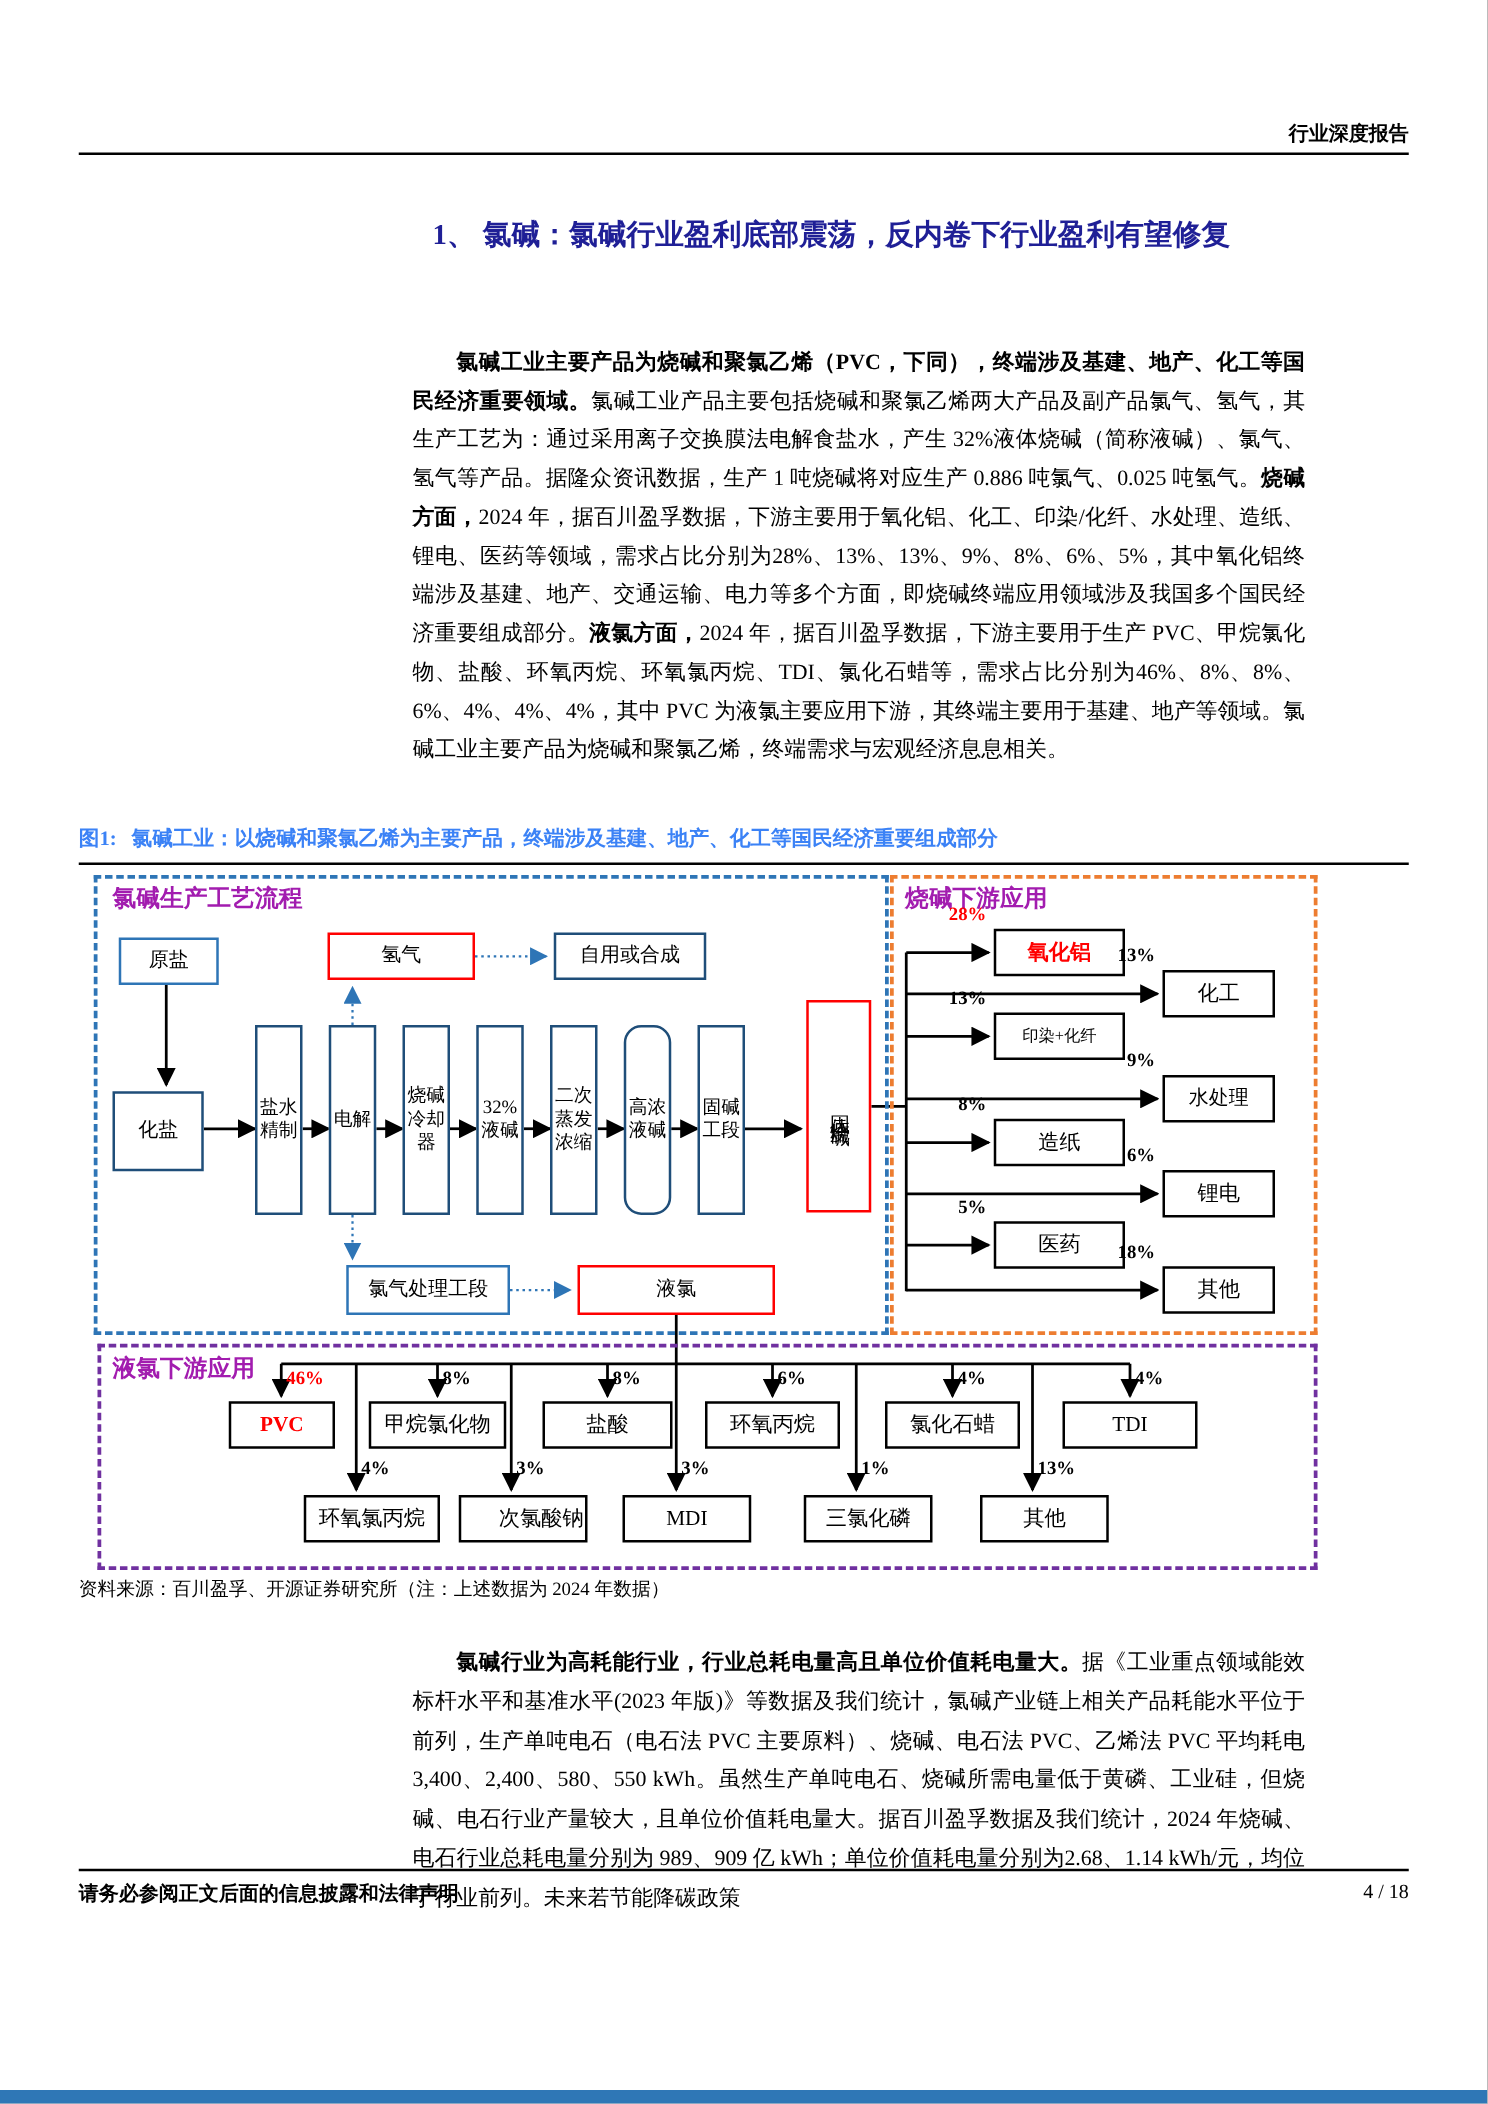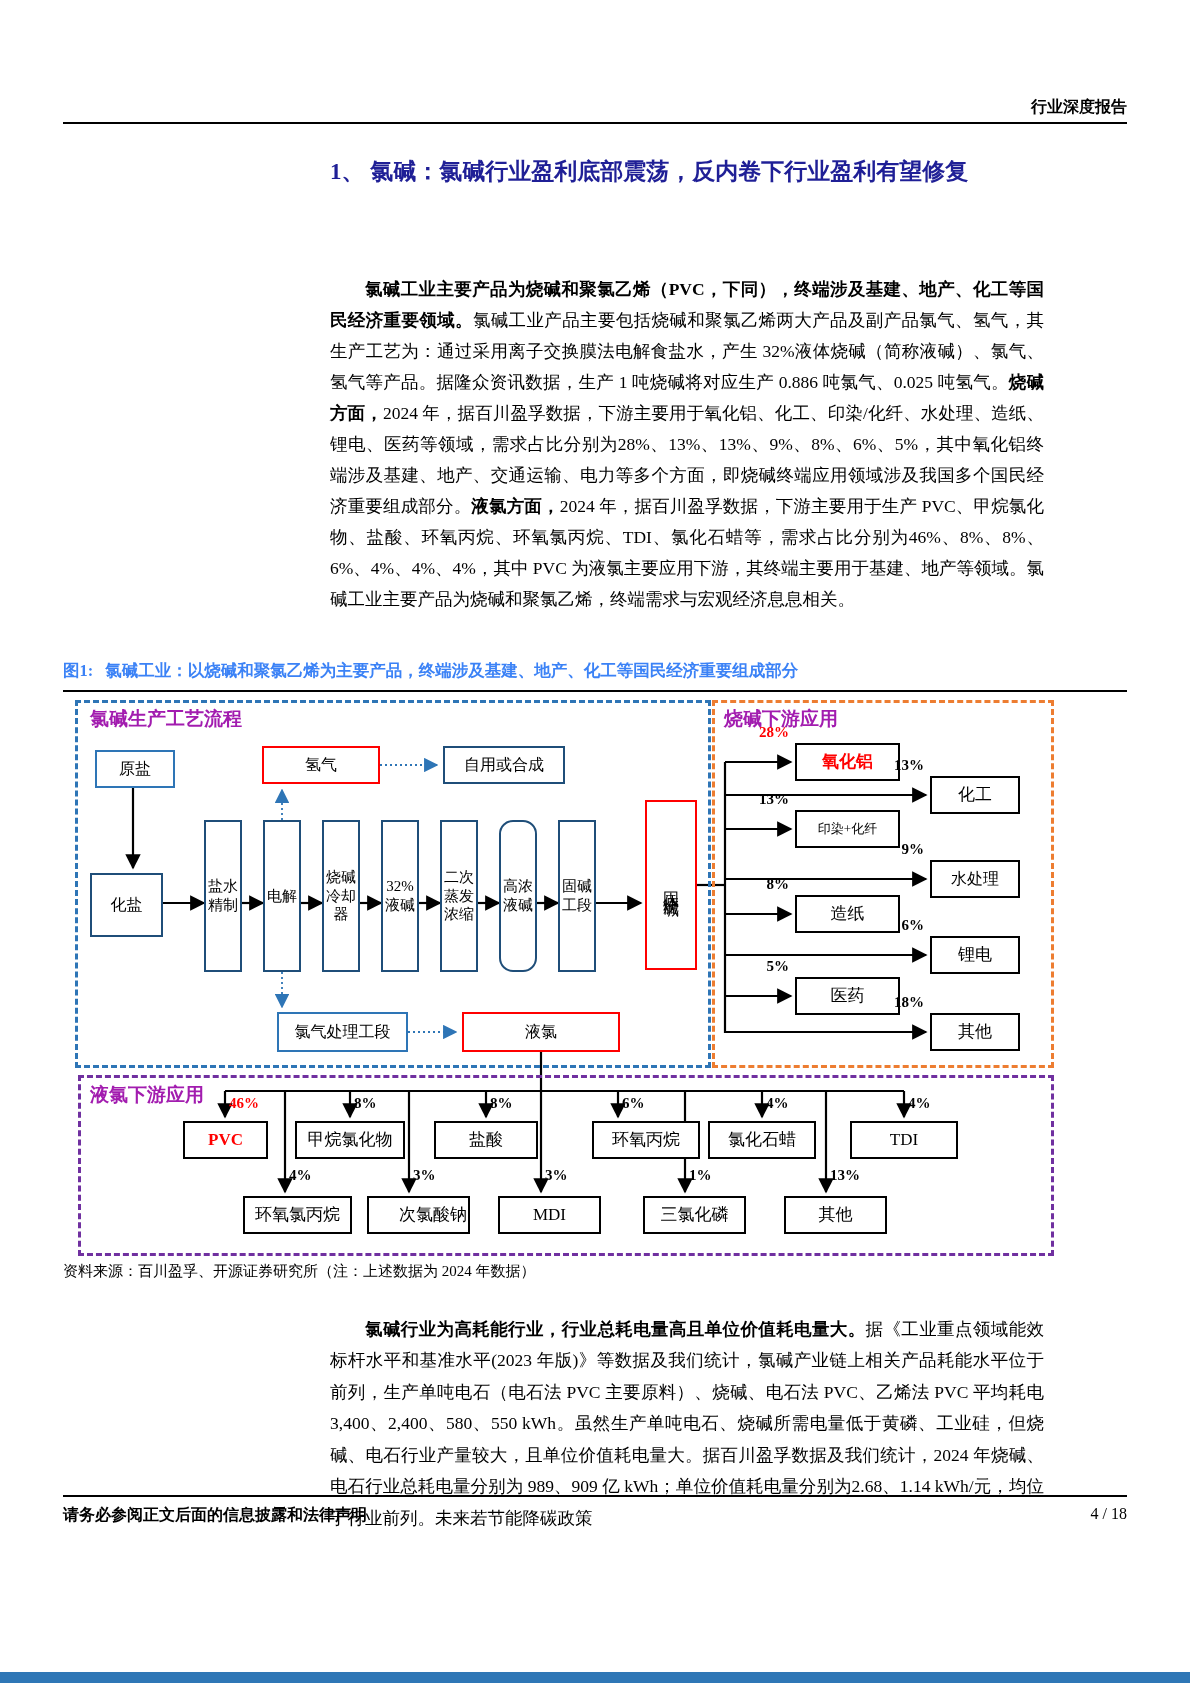"1、 氯碱：氯碱行业盈利底部震荡，反内卷下行业盈利有望修复" h1.heading { margin: 0 -> 16px }
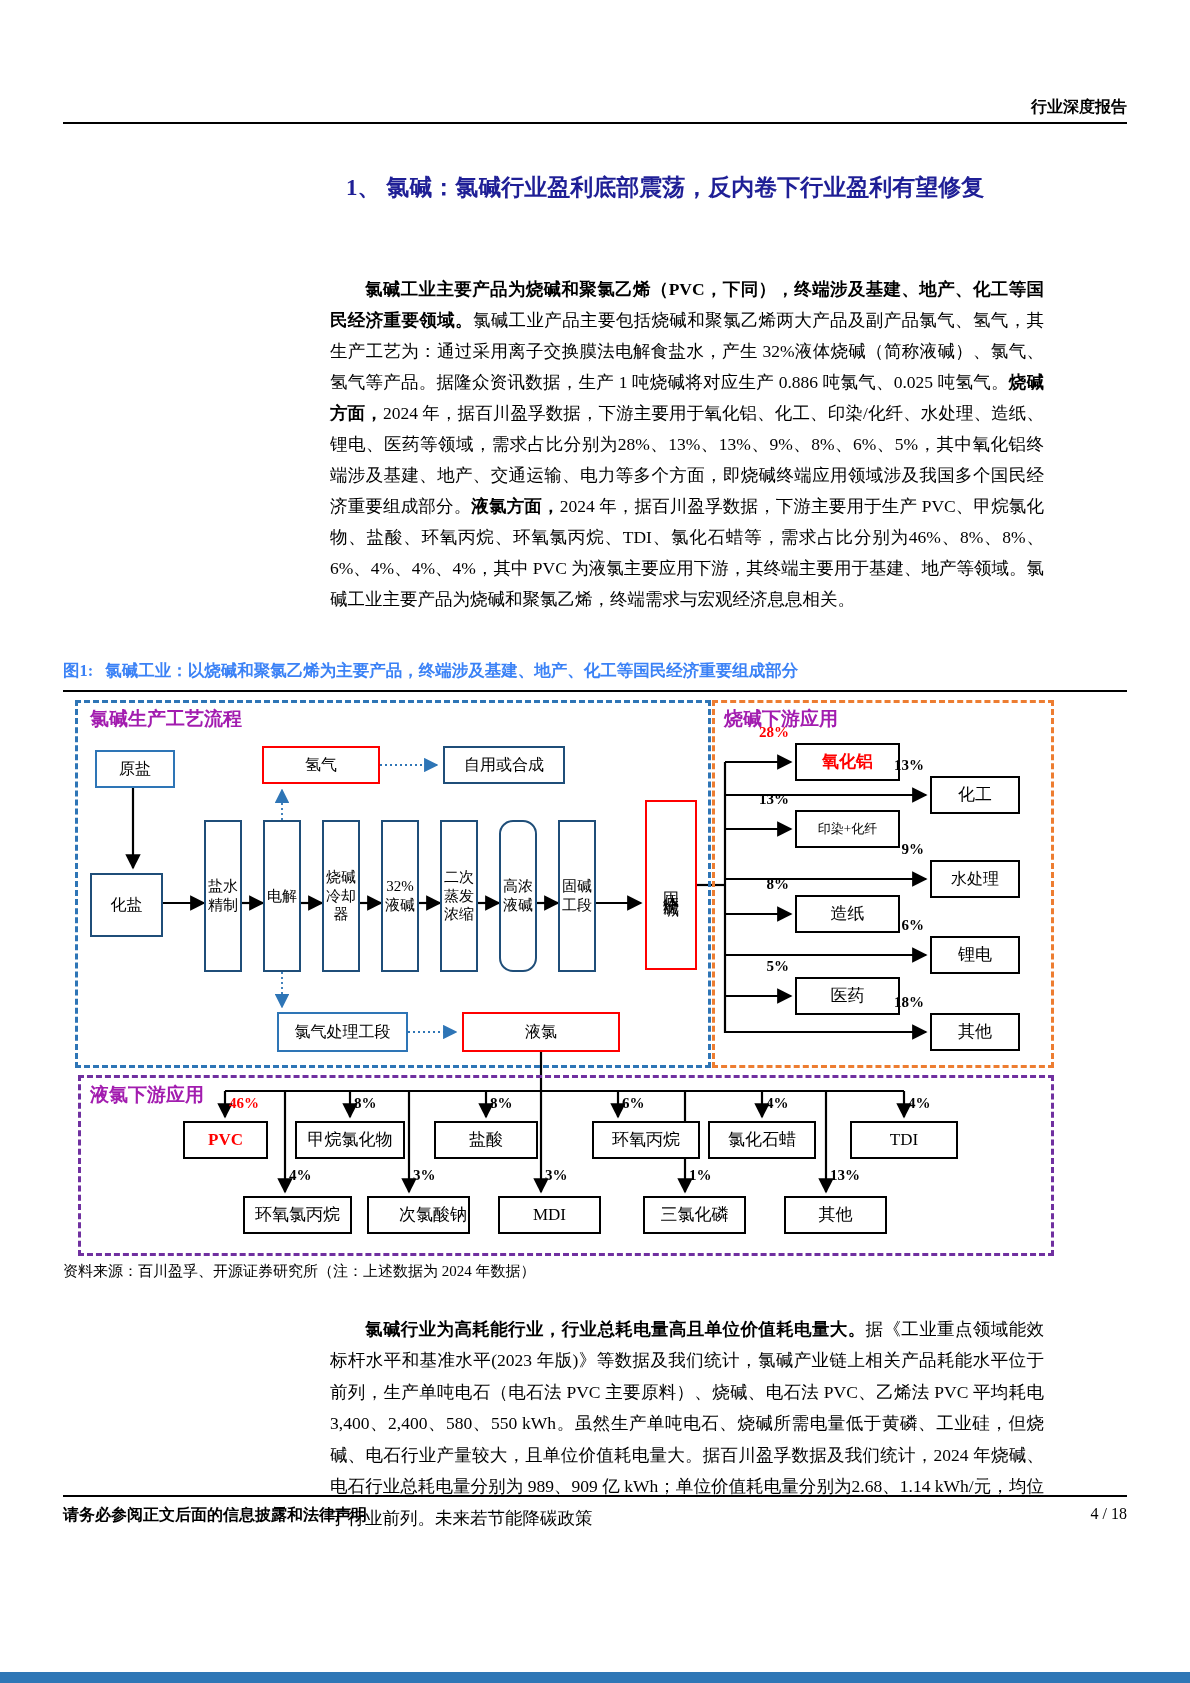"环氧丙烷" div.box { margin-left: 28px -> none }
